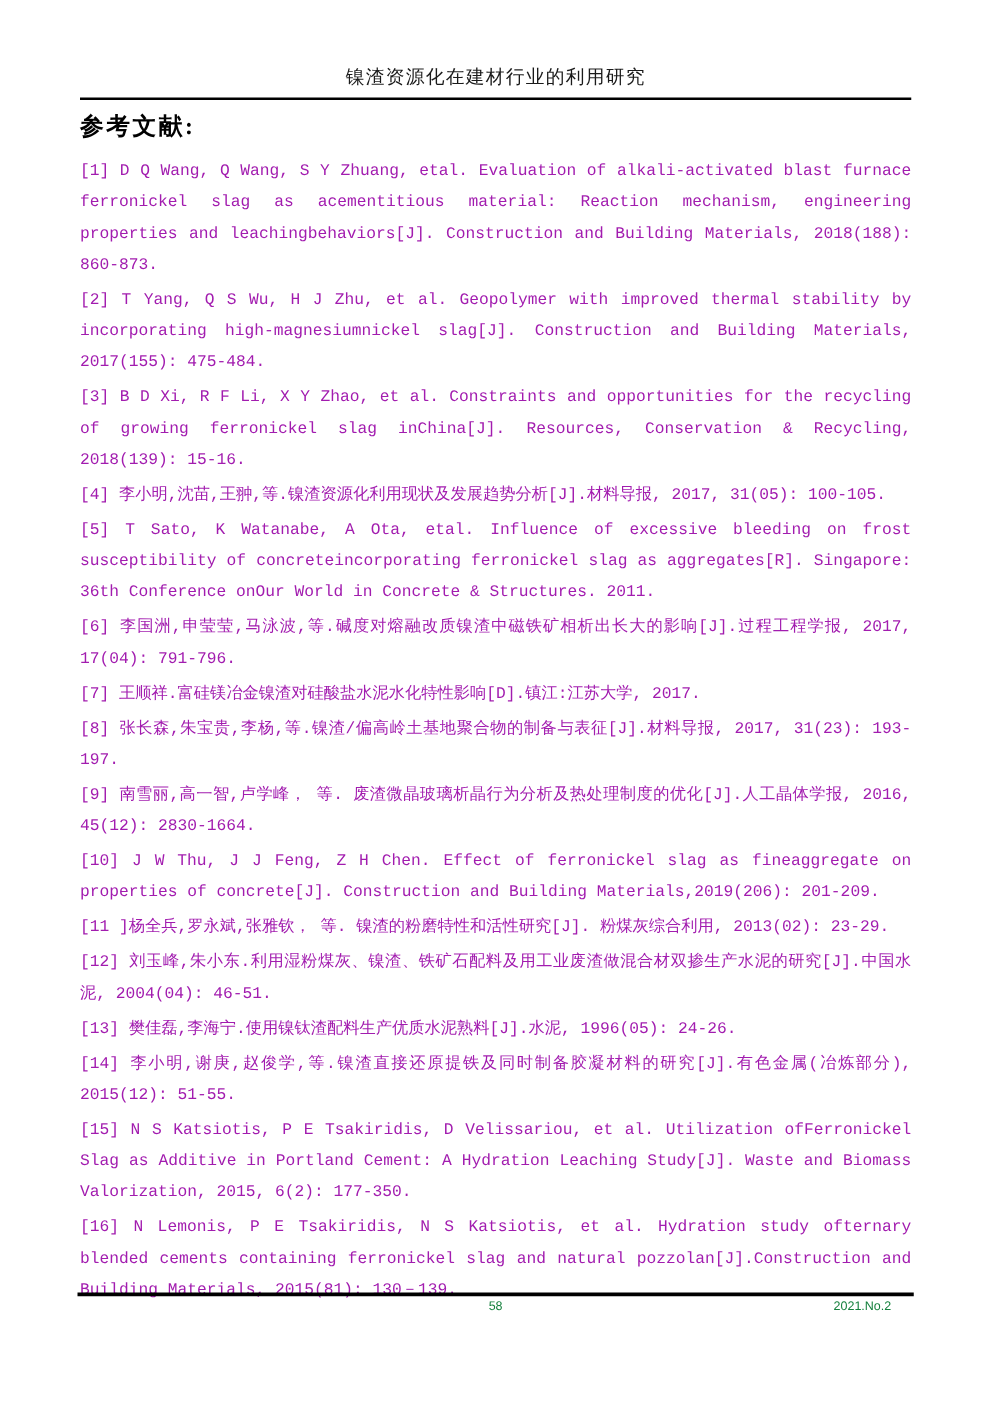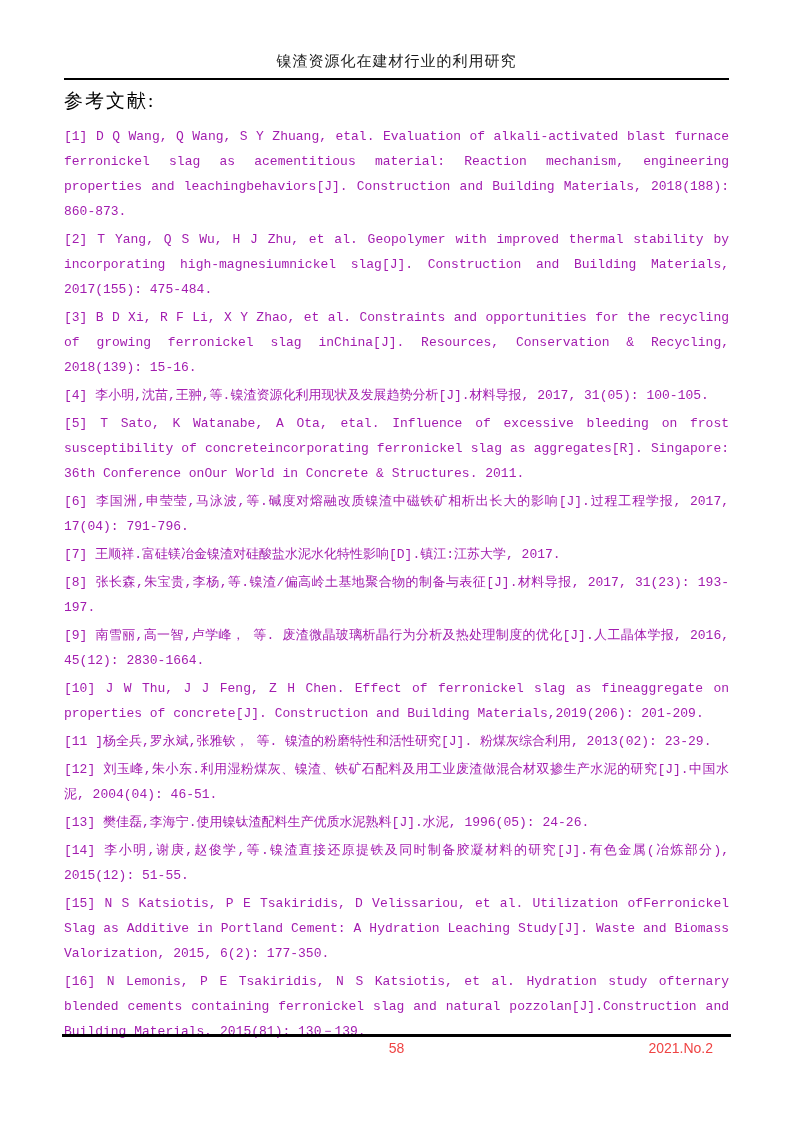"参考文献:" .section-heading { font-weight: normal -> bold }
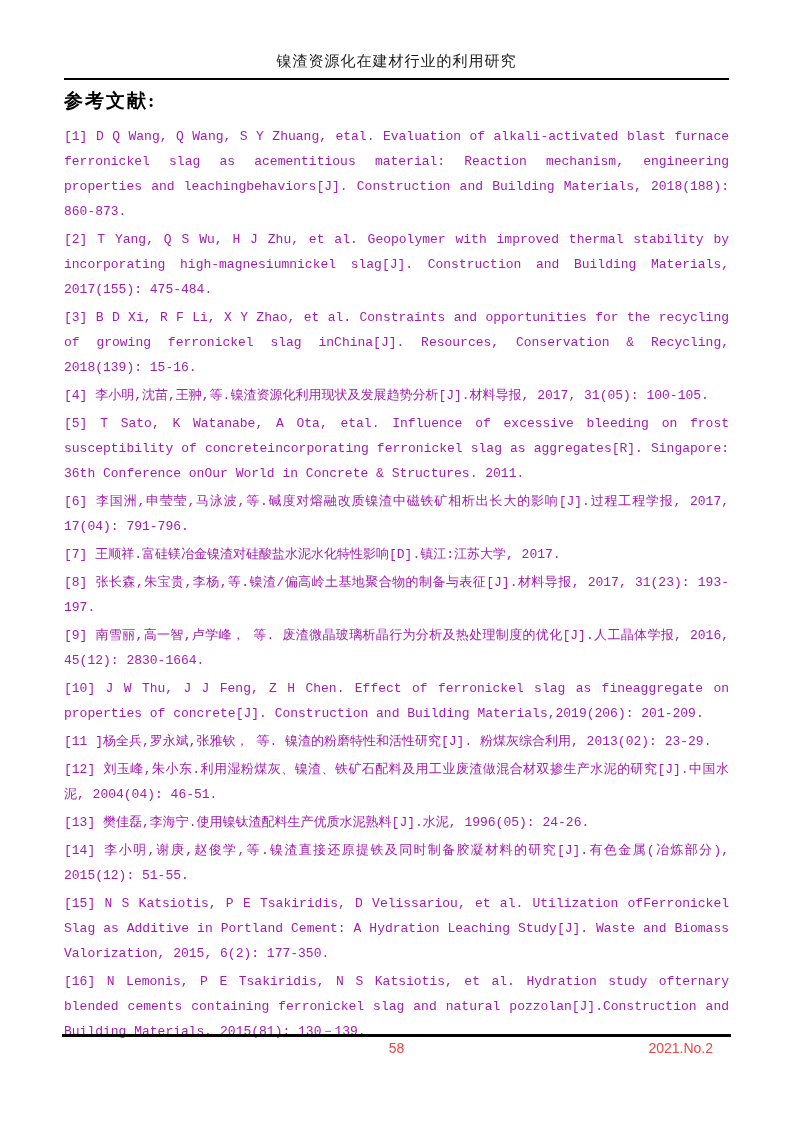"58" .page-footer { color: #ef4444 -> #15803d; font-size: 14px -> 10px }
